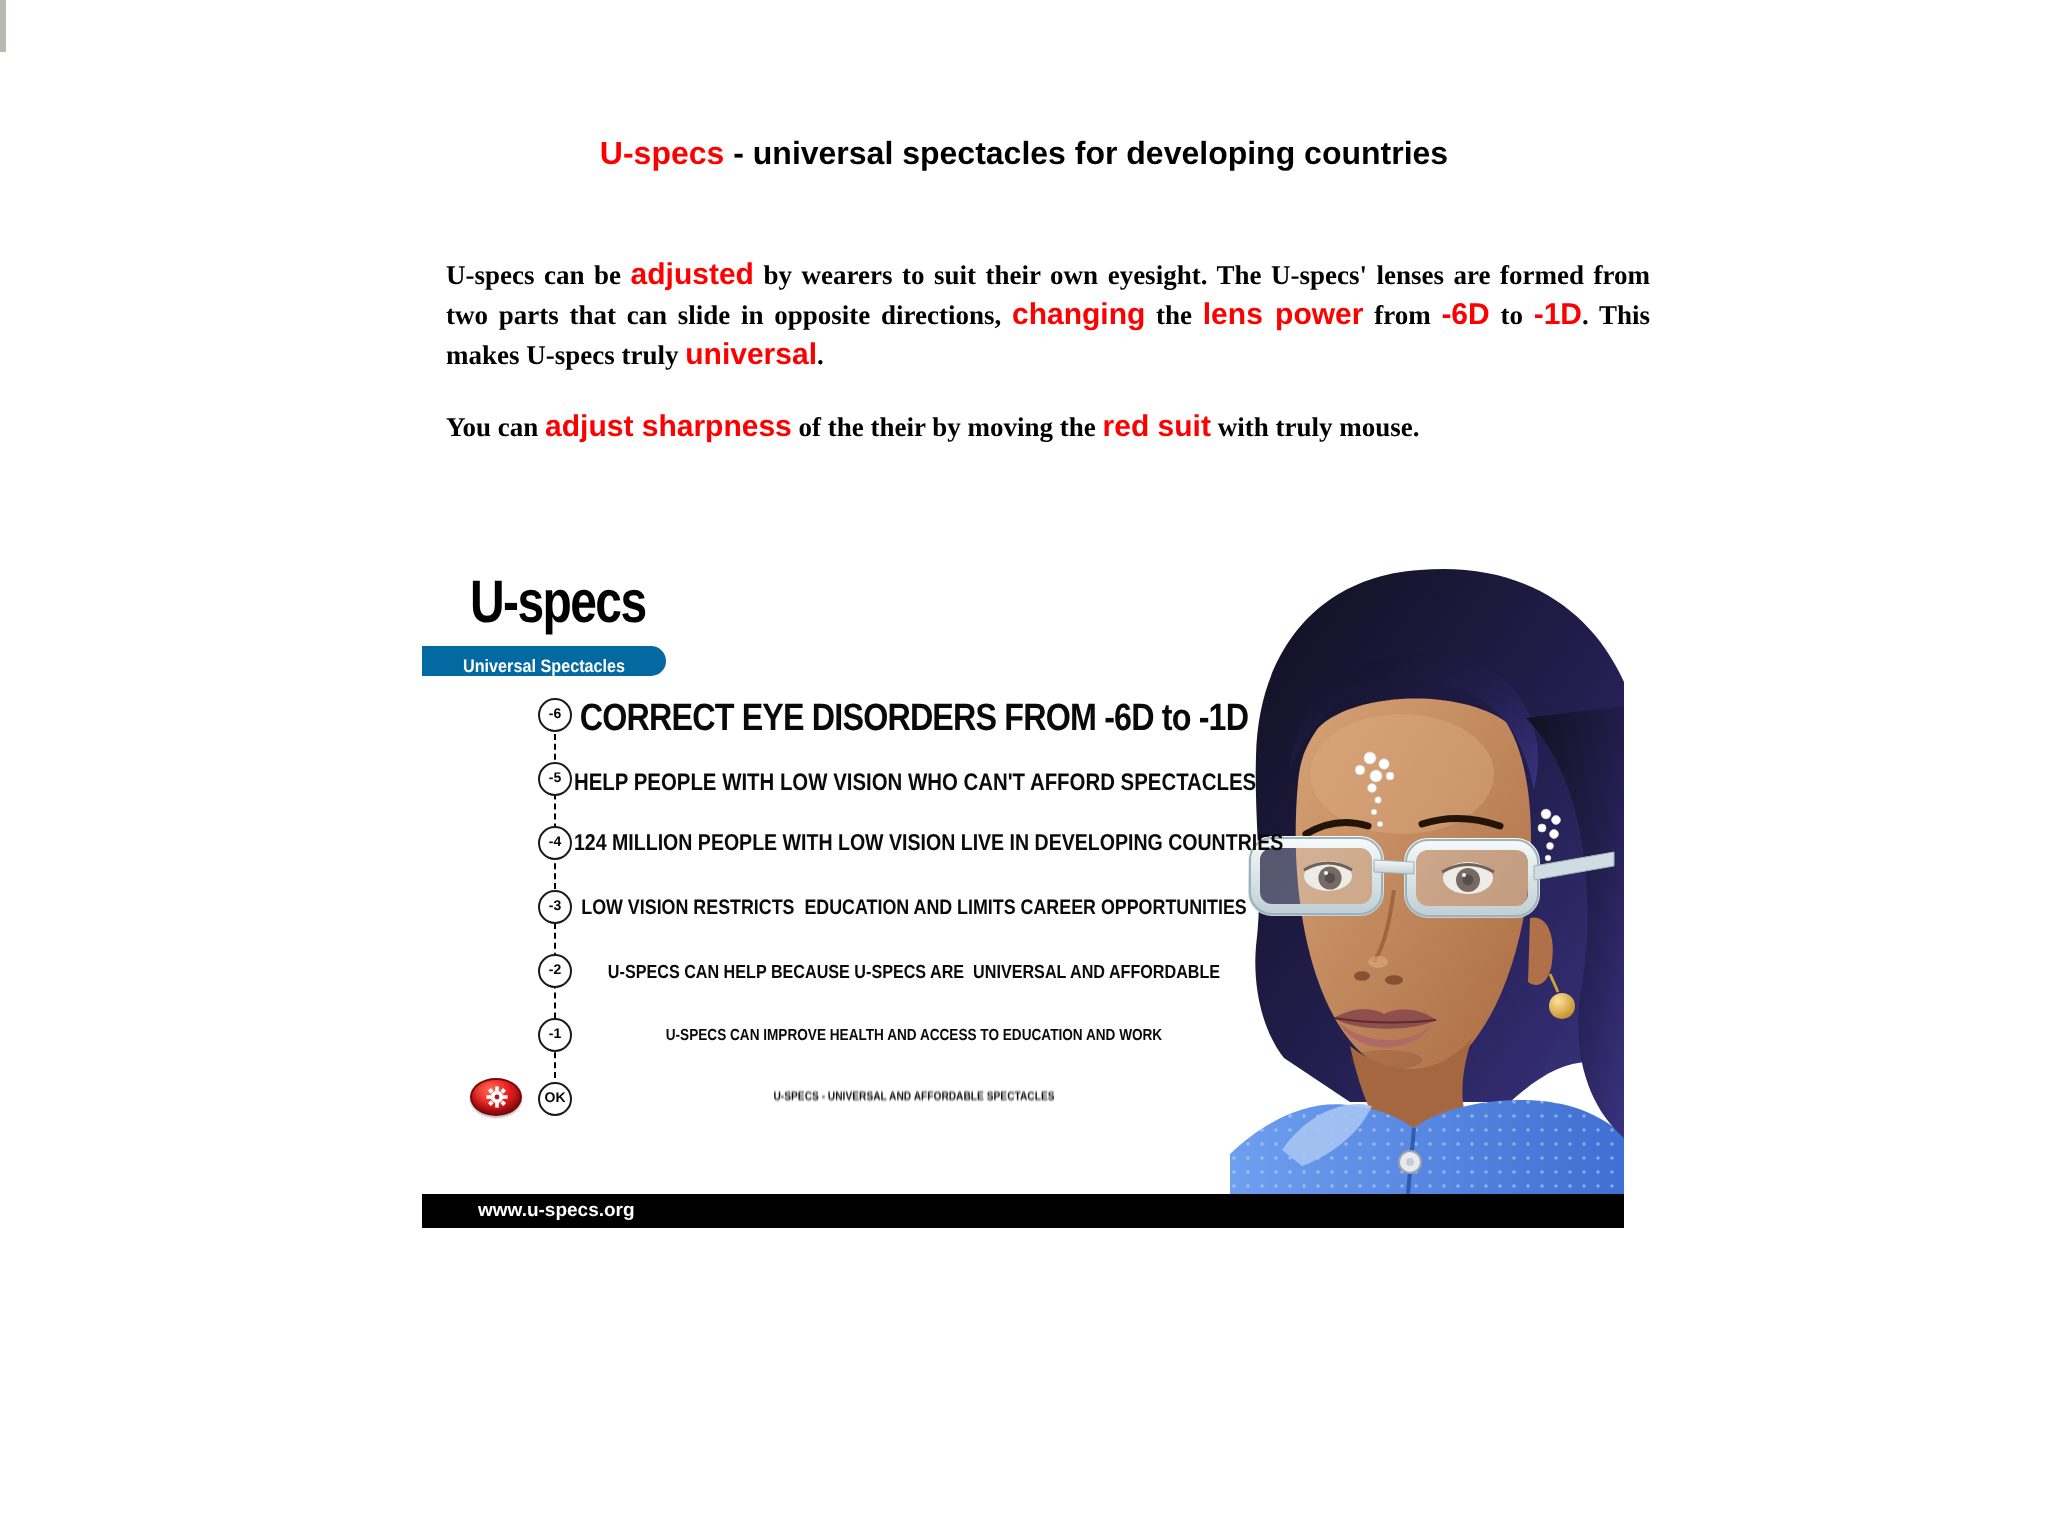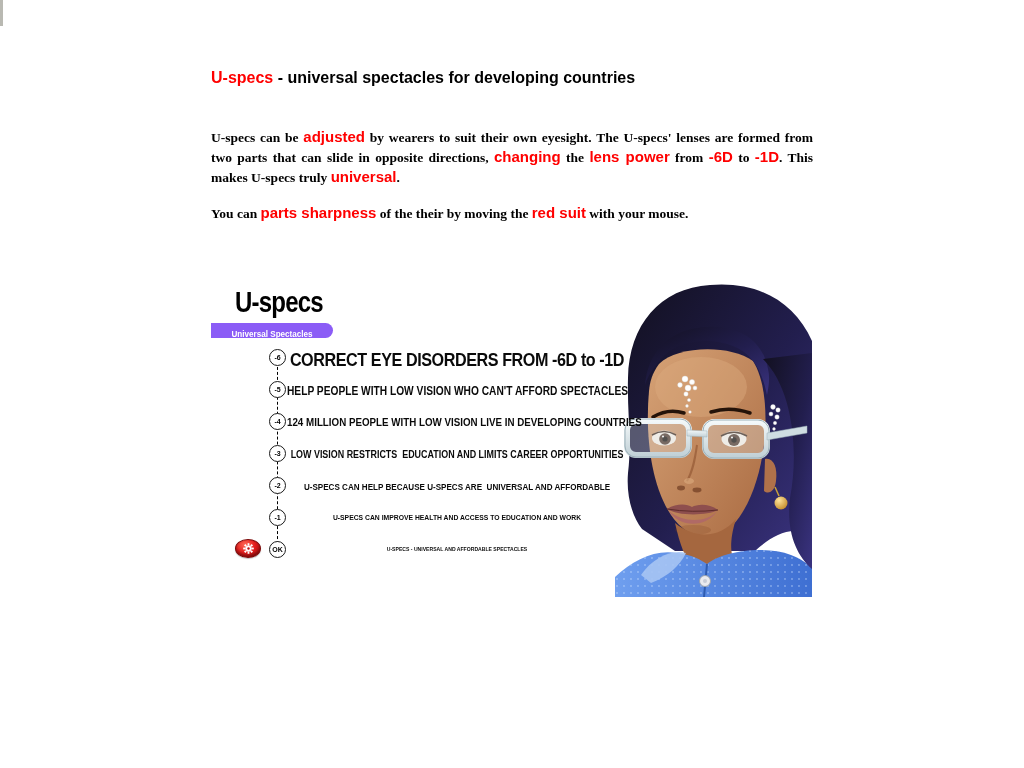"U-specs - universal spectacles for" .page-title { text-align: none -> center }
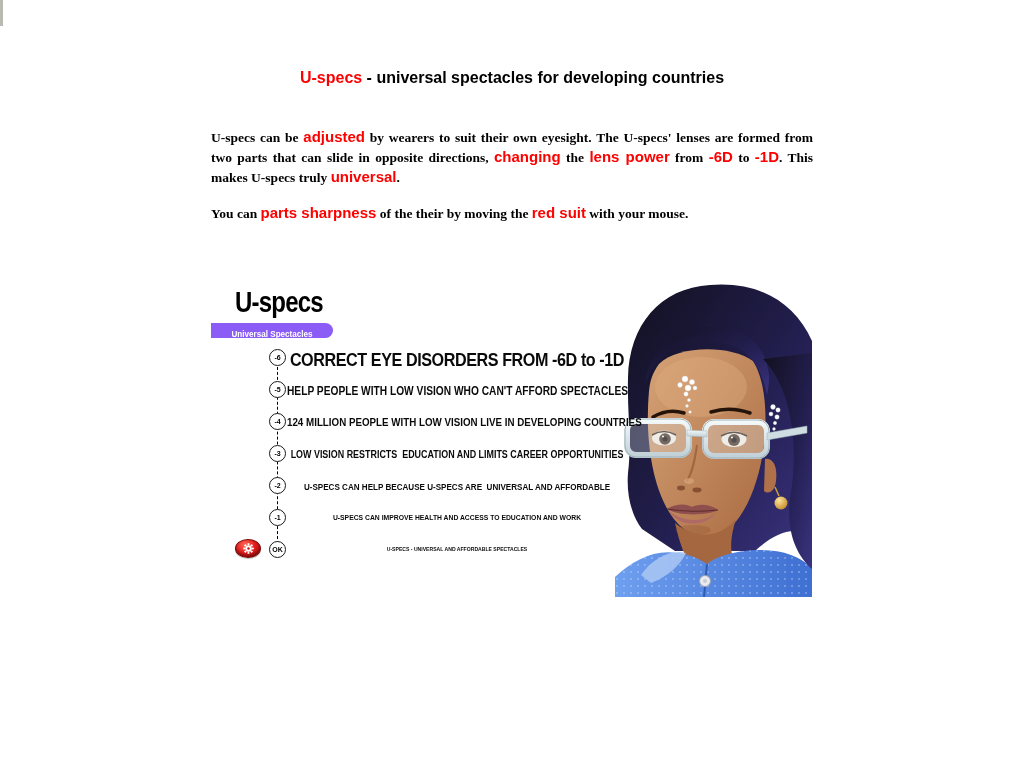"U-specs can be adjusted by" .para { left: 211px -> 223px }
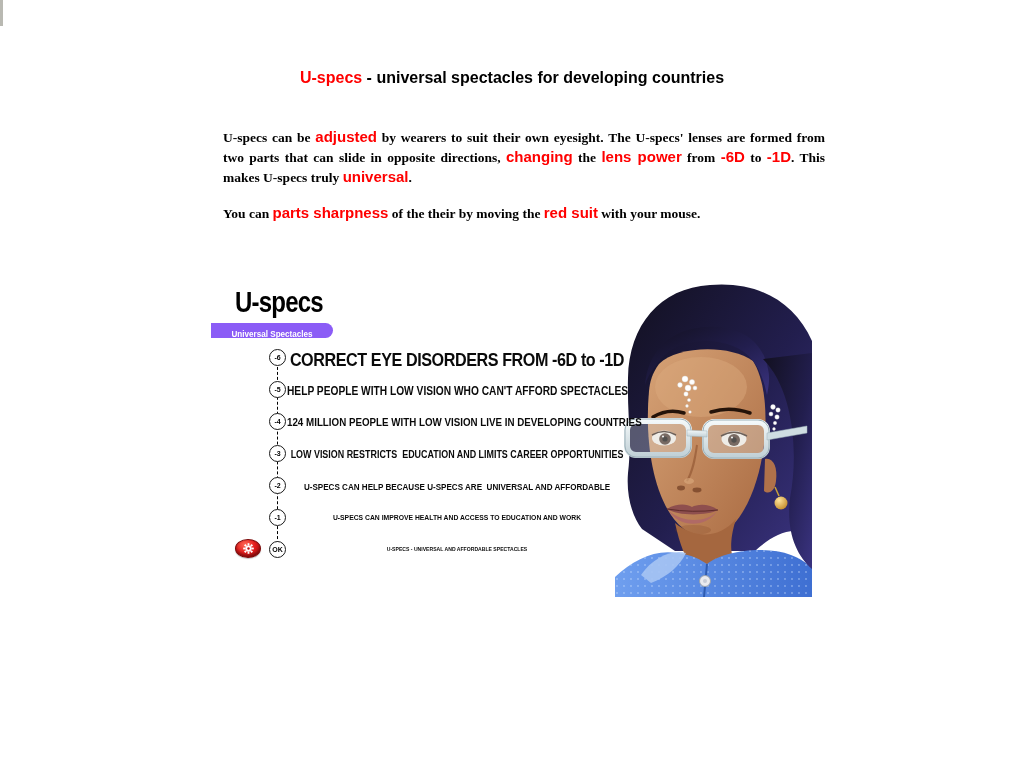"parts sharpness" span.red { text: parts -> adjust }
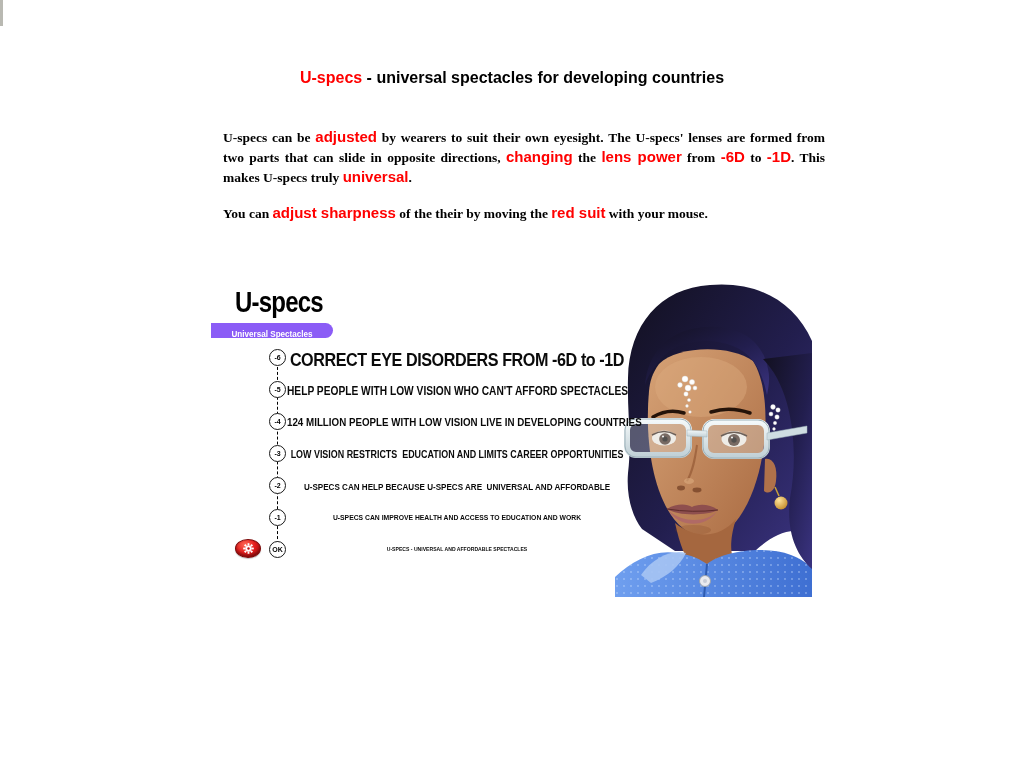"with your mouse." span { text: your -> truly }
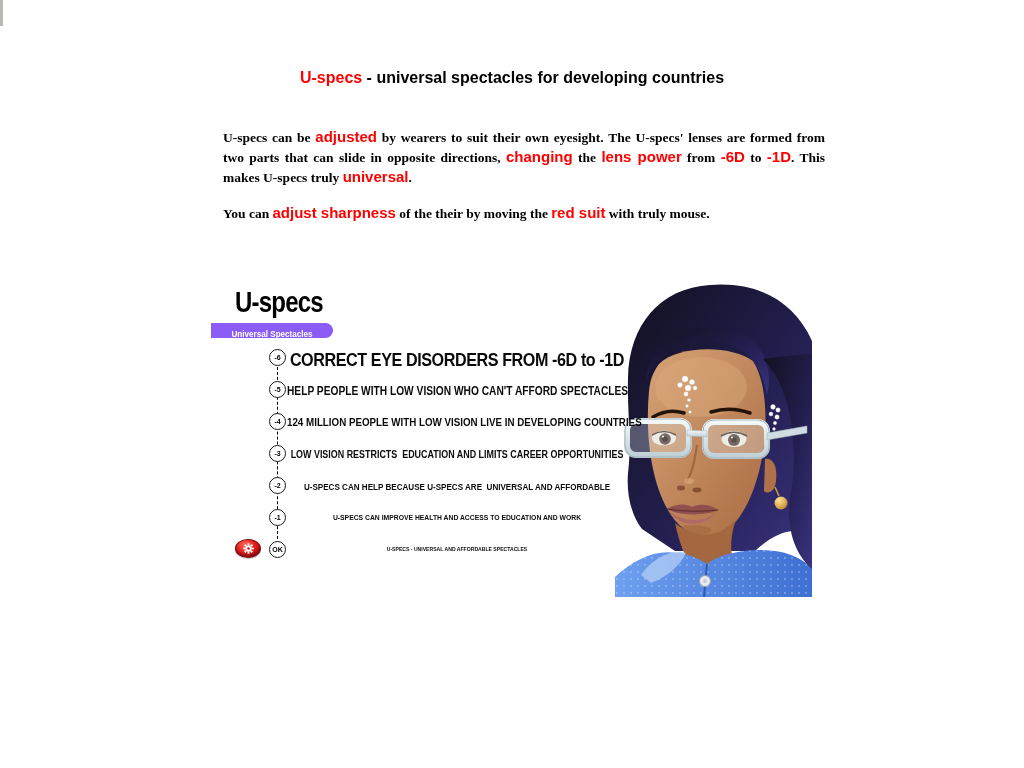"Universal Spectacles" .tagline-bar { background: #8b5cf6 -> #0369a1 }
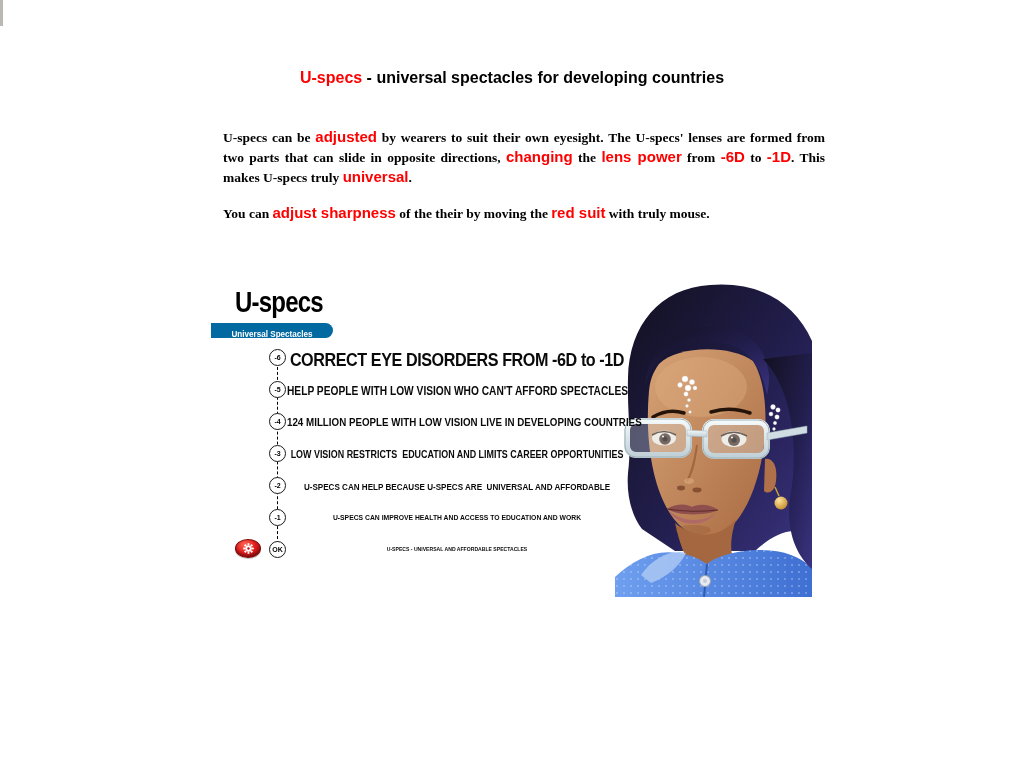"www.u-specs.org" div.url-bar { html: none -> <div> <span>www.u-specs.org</span> </div> }
